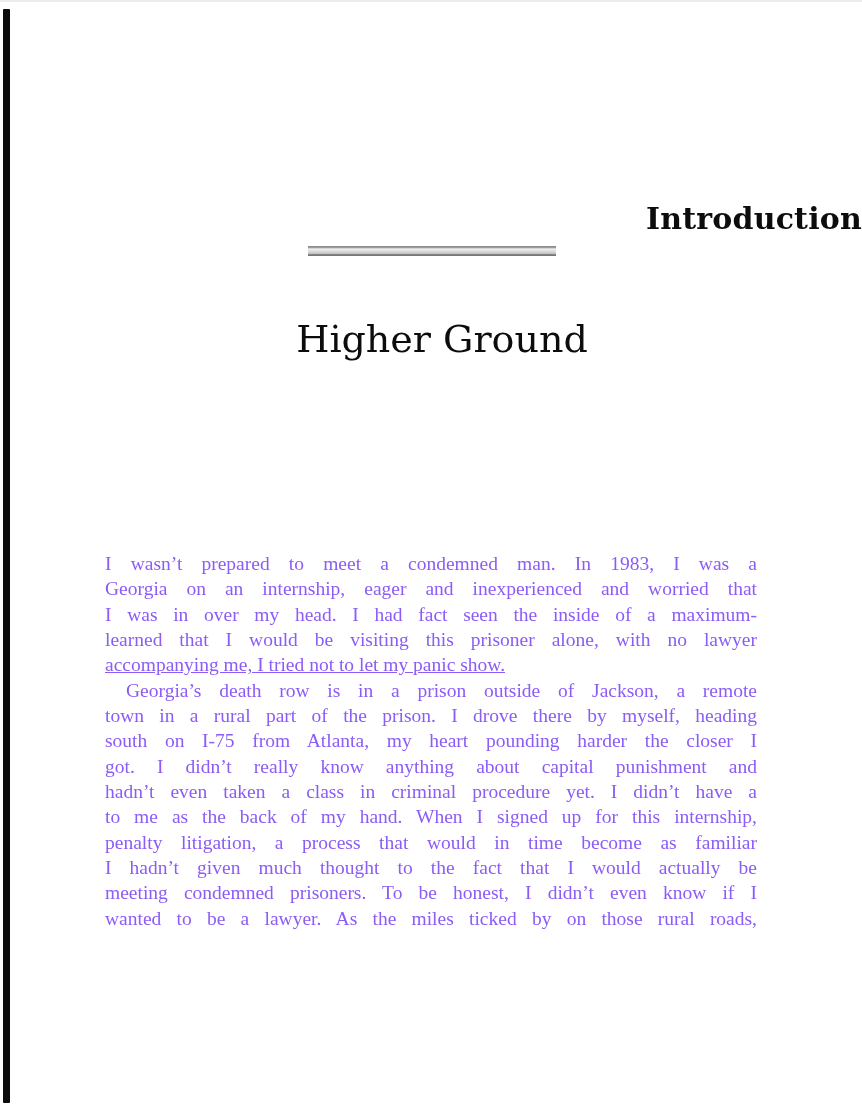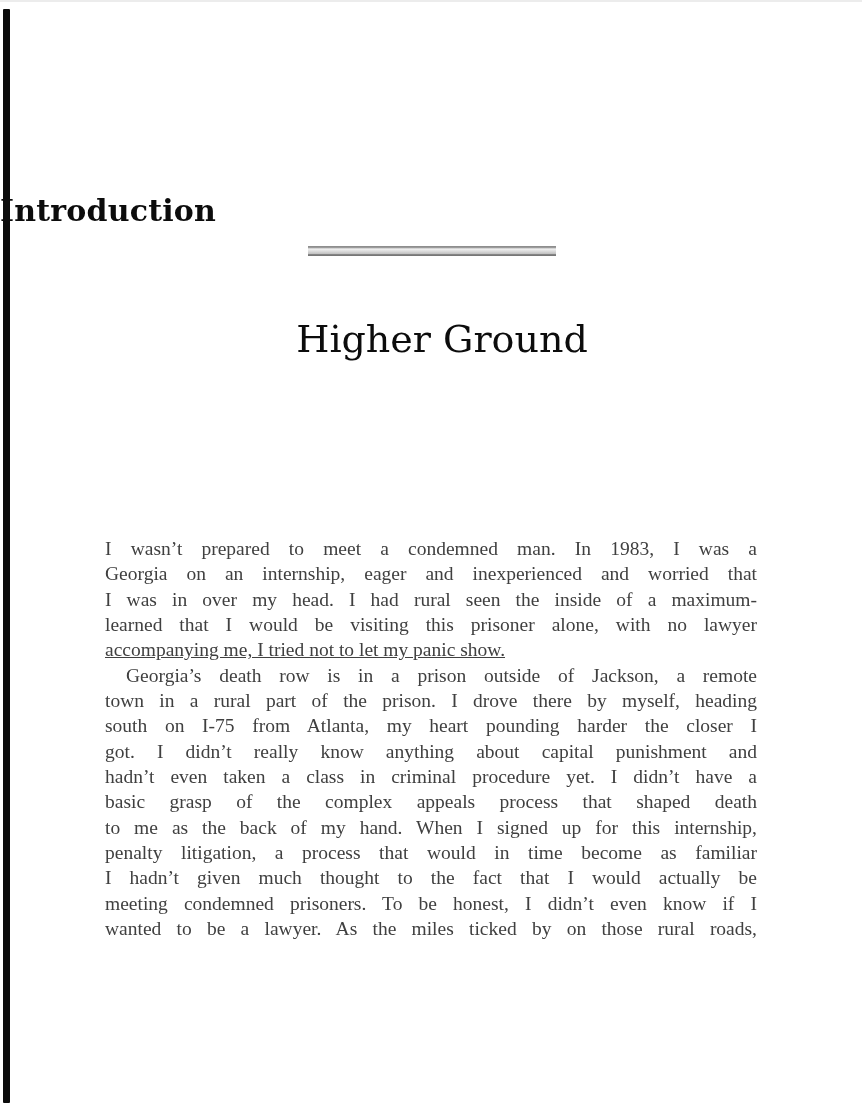"Introduction" .intro-heading { text-align: left -> right; top: 194px -> 202px }
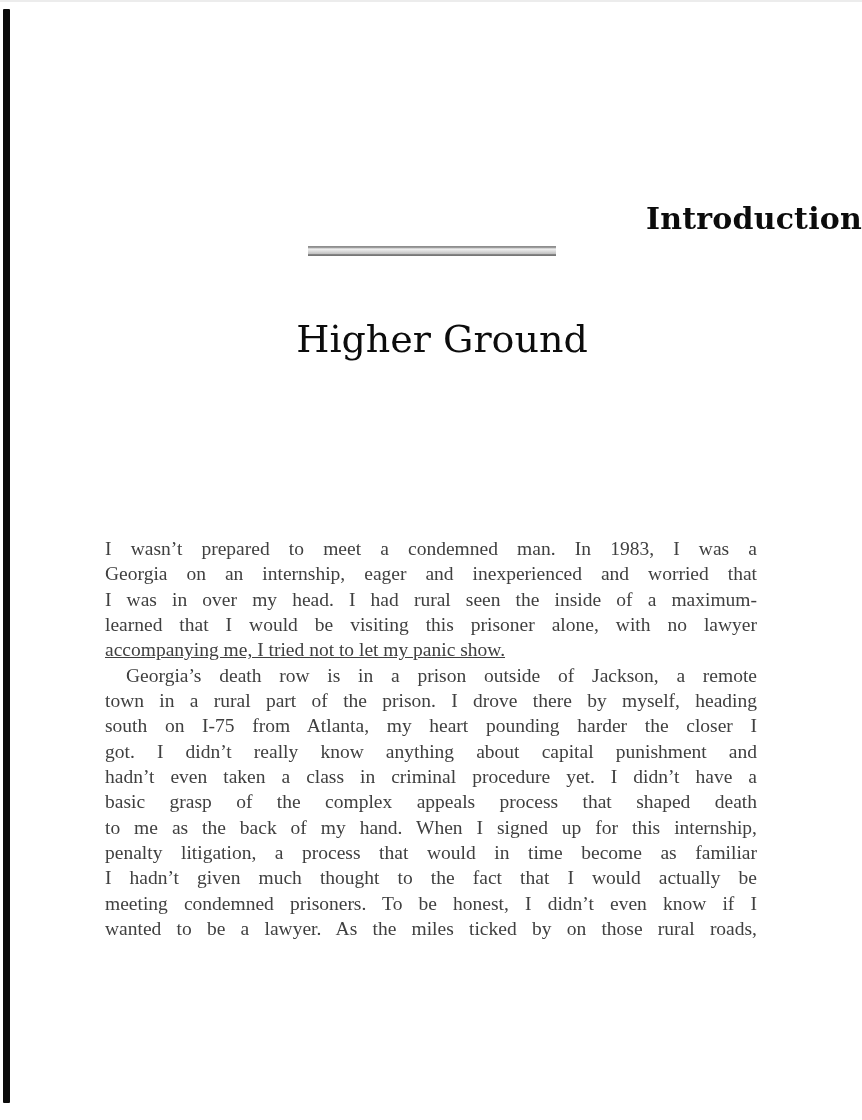"I wasn’t prepared to meet" .body-text { color: #404040 -> #8b5cf6; top: 536px -> 551px }
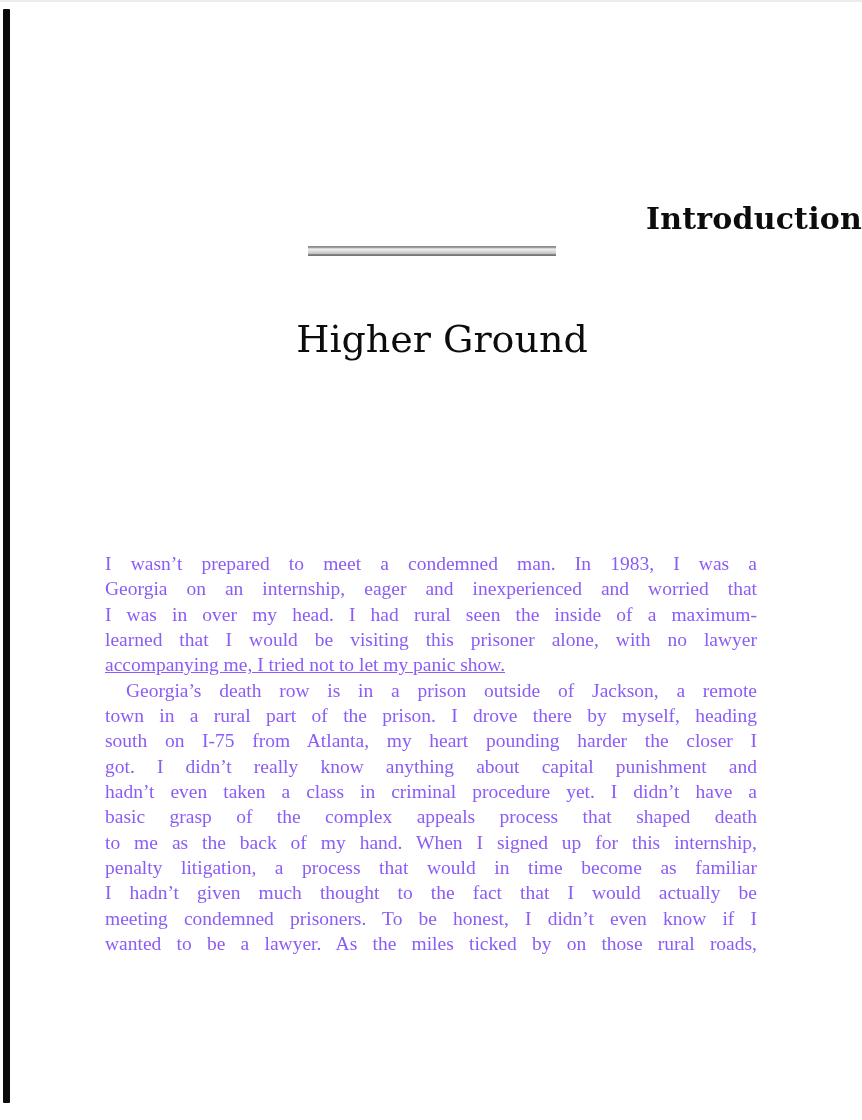"I was in over my" div.line { text: rural -> fact }
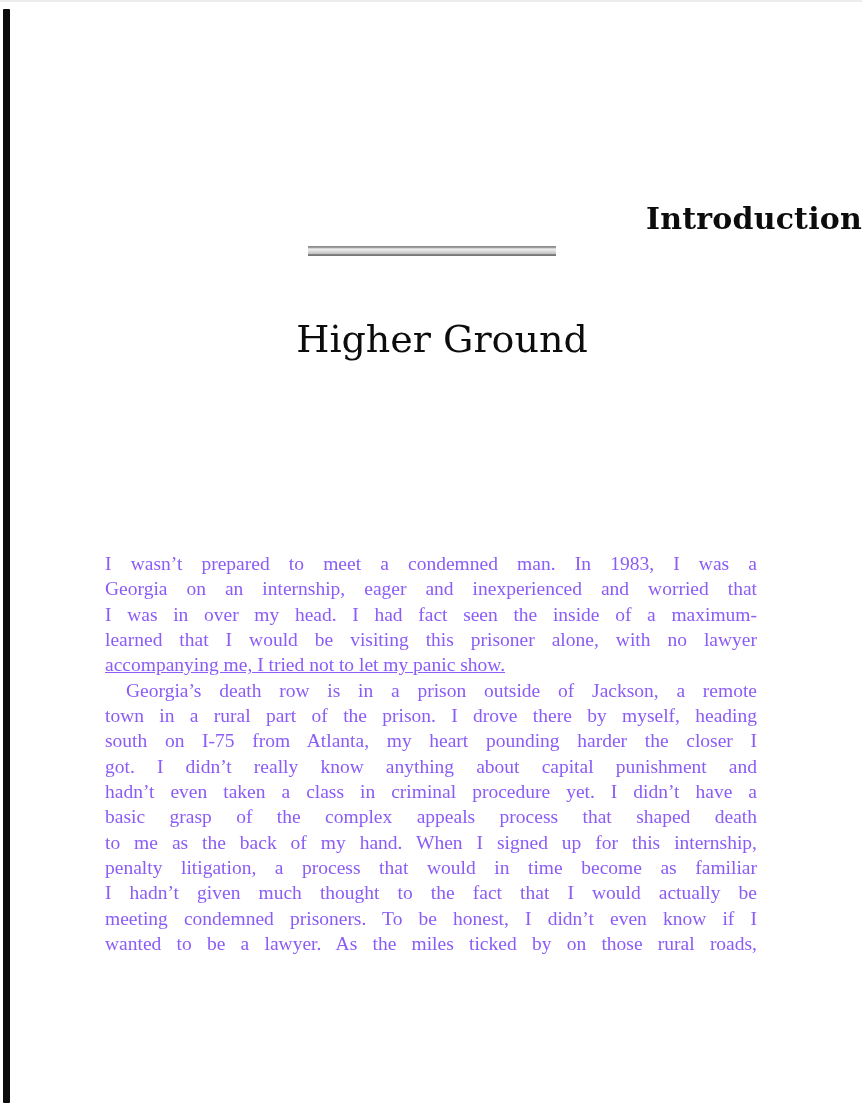"basic grasp of the complex" div.line { html: <div>basic grasp of the complex appeals process that shaped death</div> -> none }
